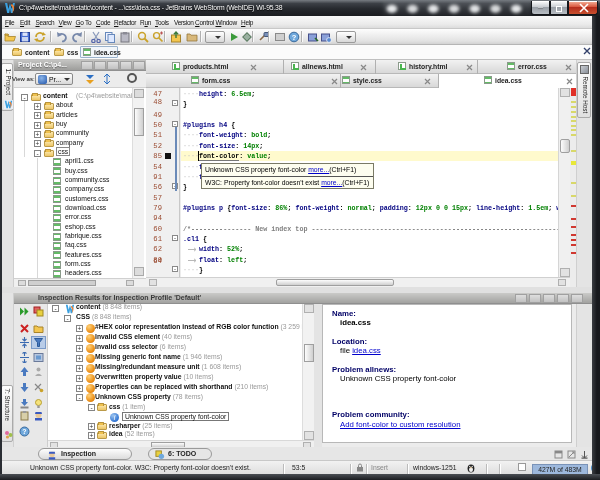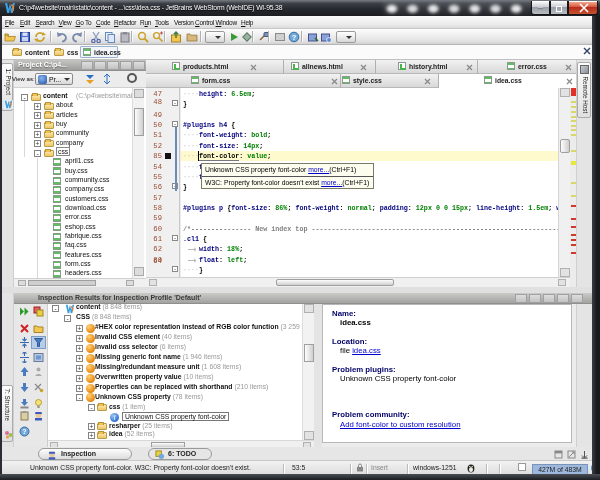"55" span.ln { text: 55 -> 91 }
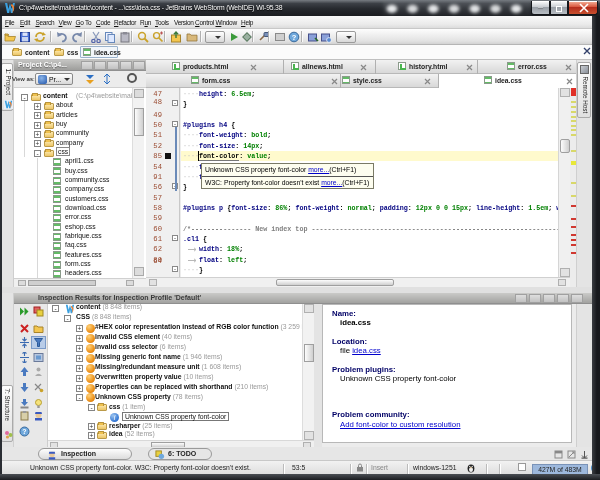"58" span.ln { text: 58 -> 79 }
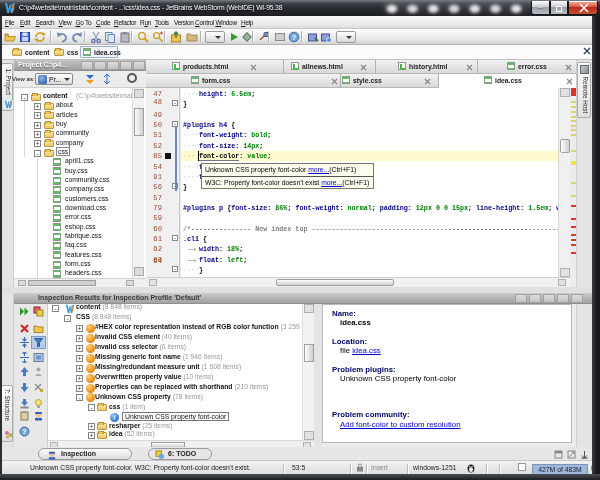"59" span.ln { text: 59 -> 94 }
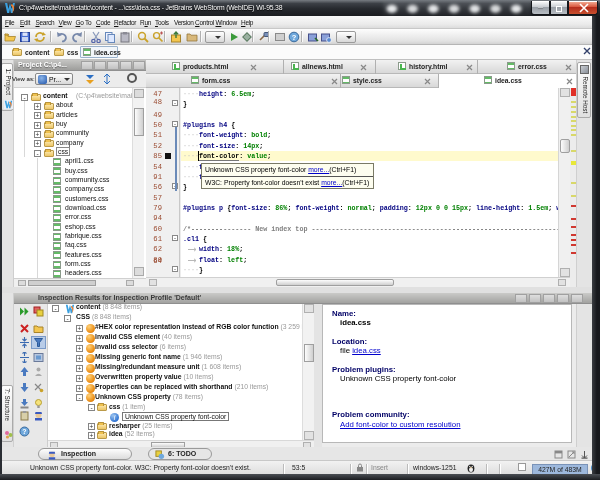"18%" span.v { text: 18% -> 52% }
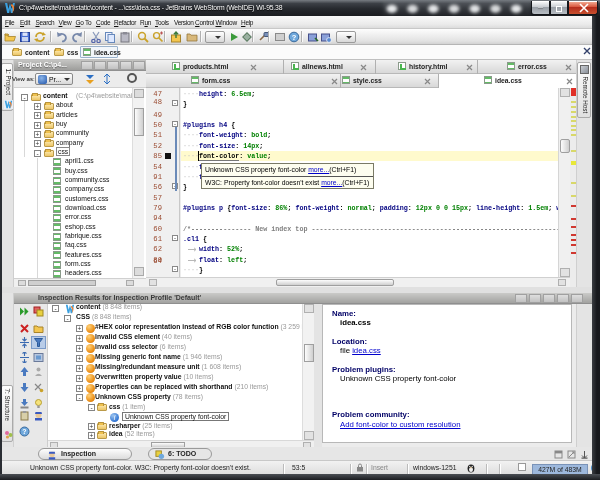"Problem plugins:" b.h { text: plugins -> allnews }
